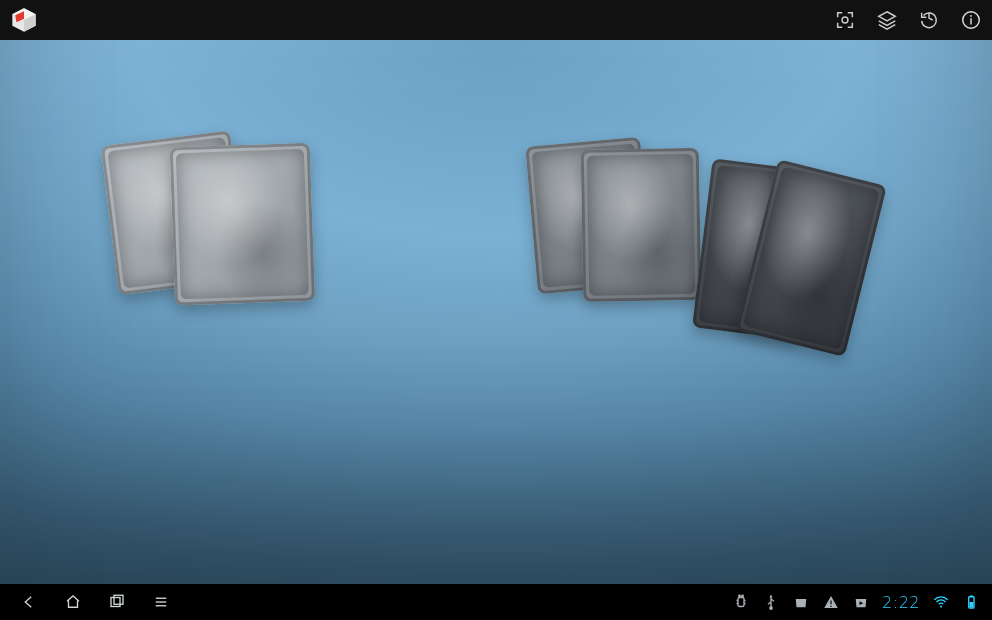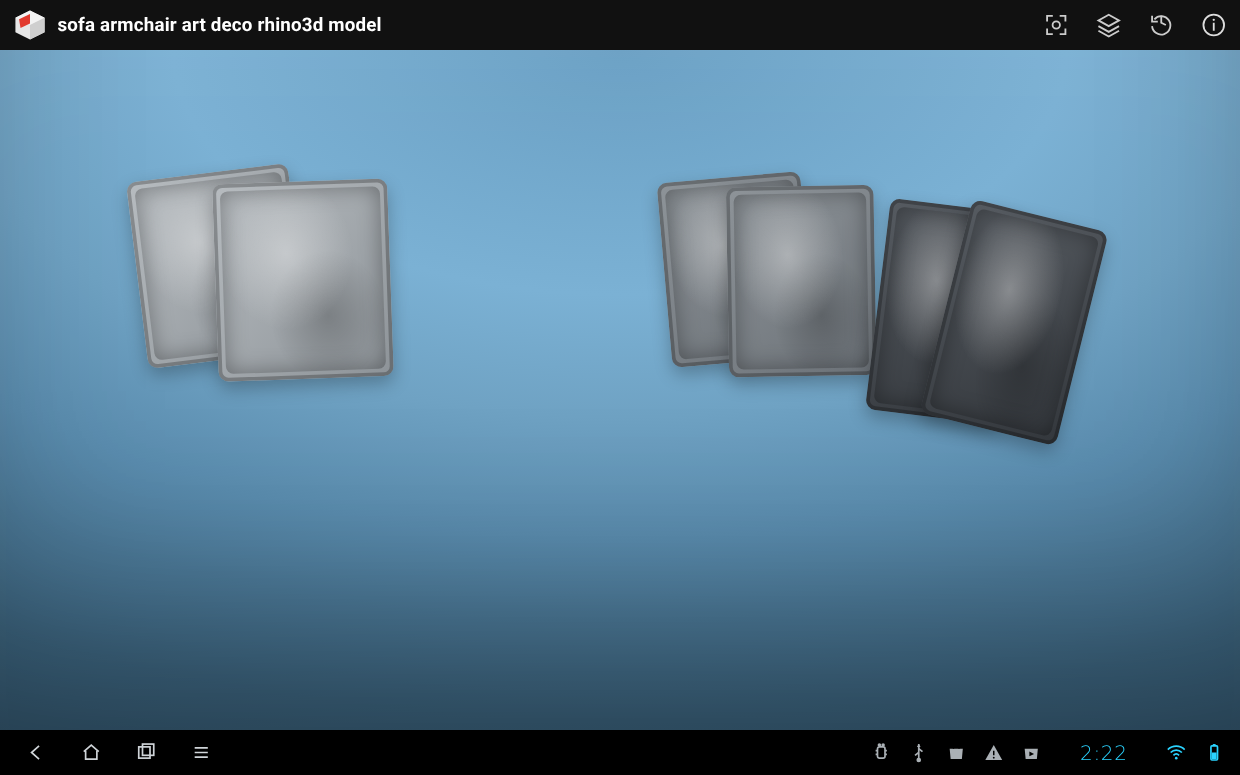"sofa armchair art deco rhino3d" div.app-title { html: <div>sofa armchair art deco rhino3d model</div> -> none }
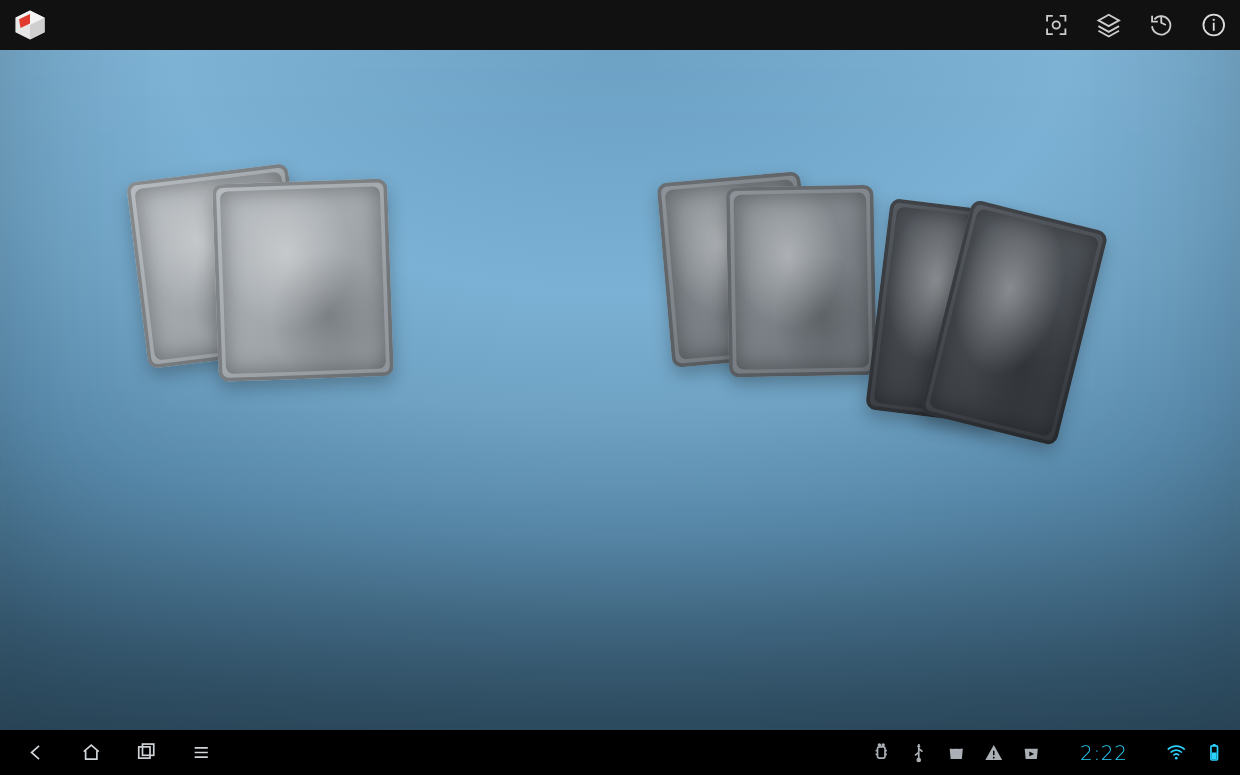"2:22" .clock { margin: 0 18px -> 0 0 }
